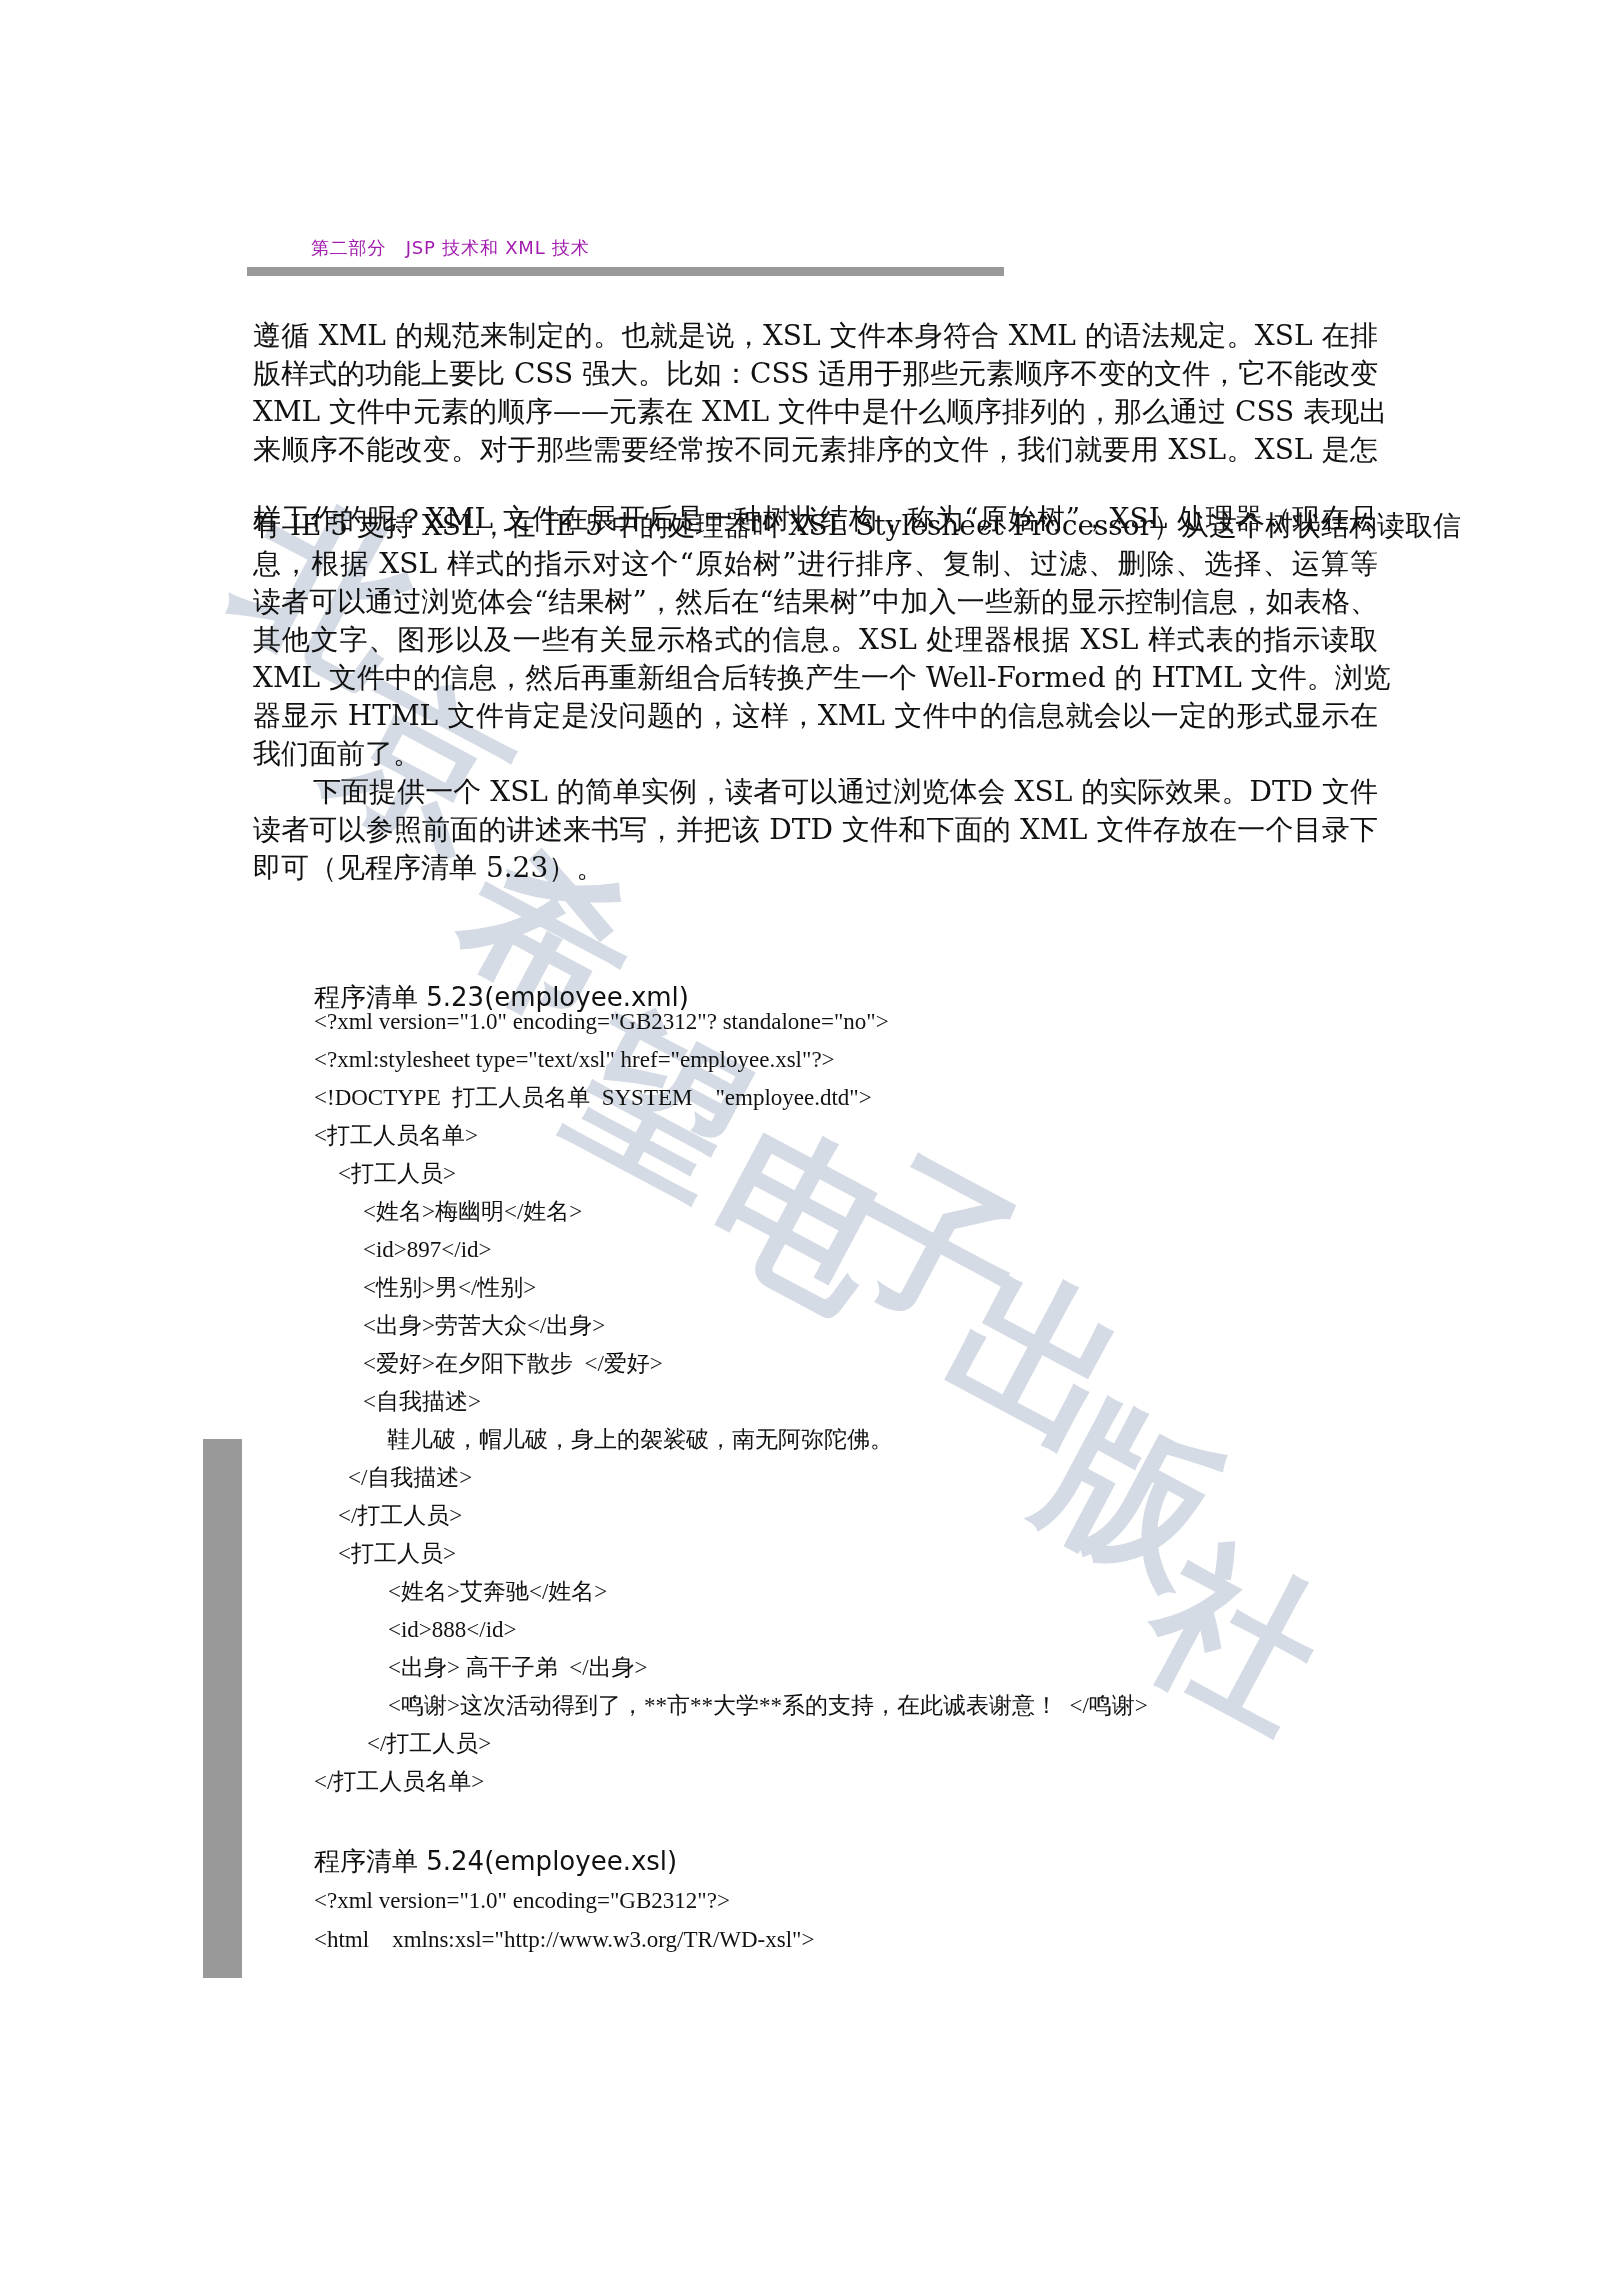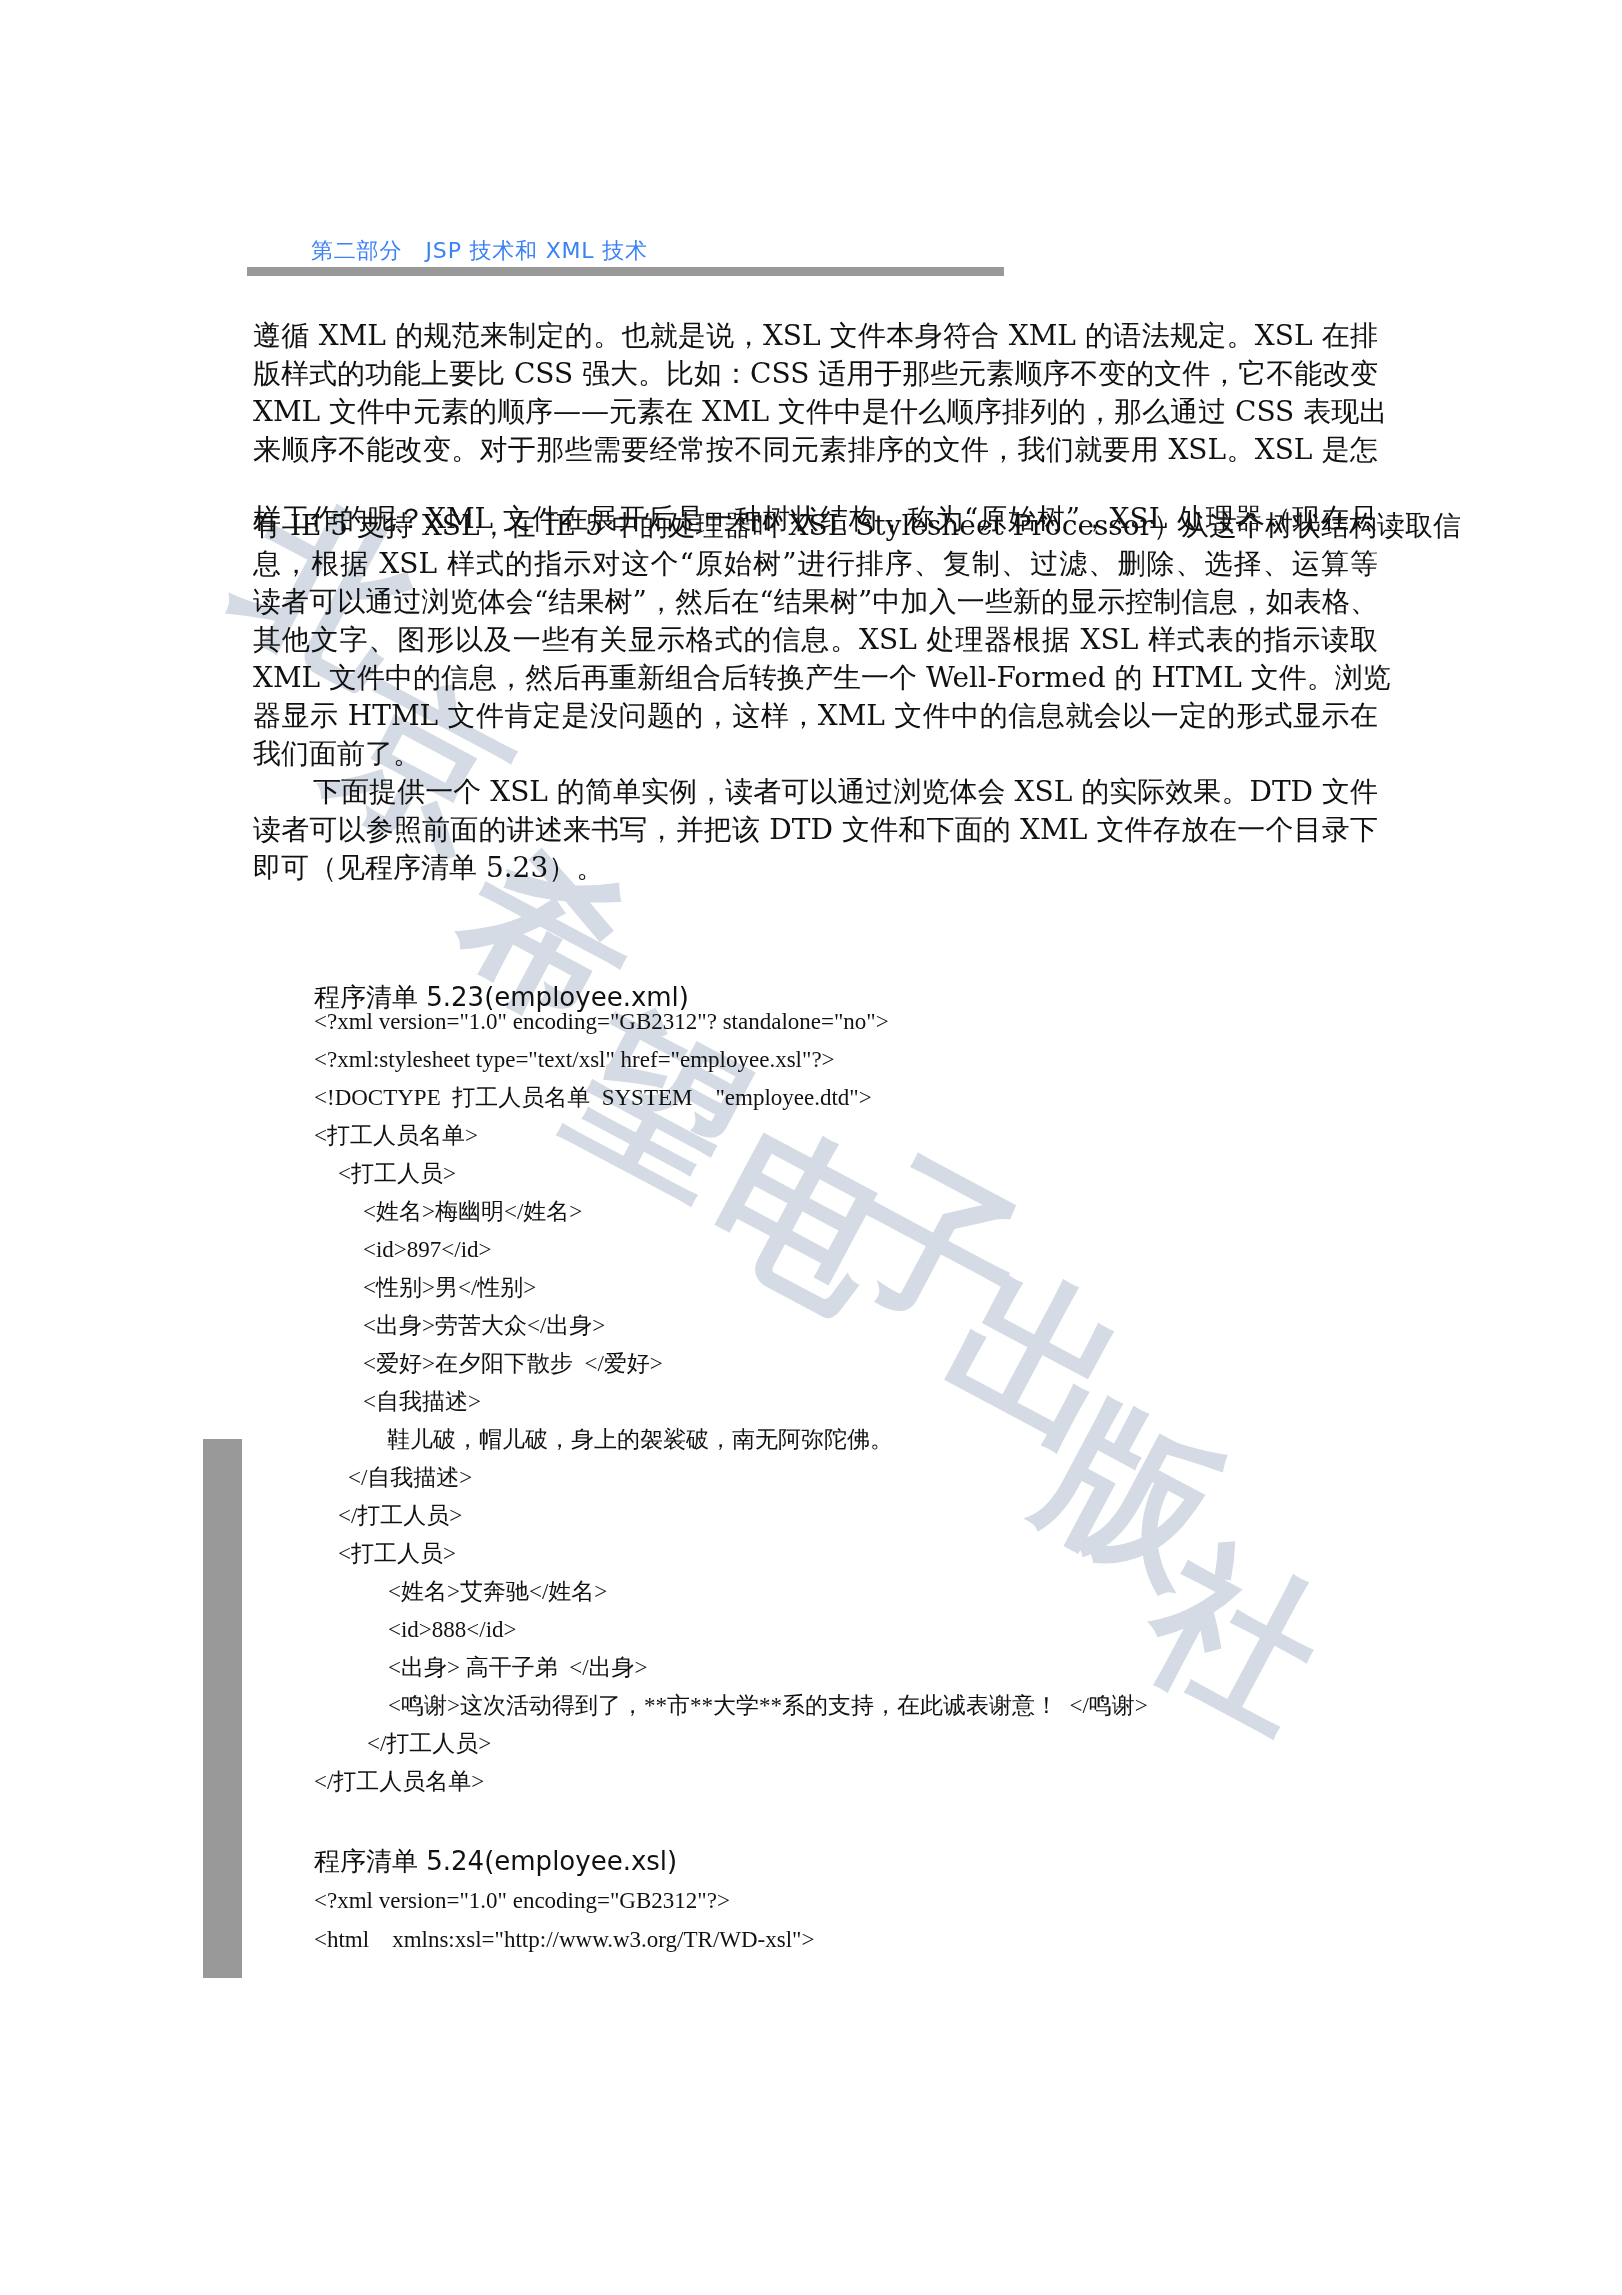"第二部分 JSP 技术和 XML 技术" .running-header { color: #3b82f6 -> #a21caf; font-size: 22px -> 18px }
